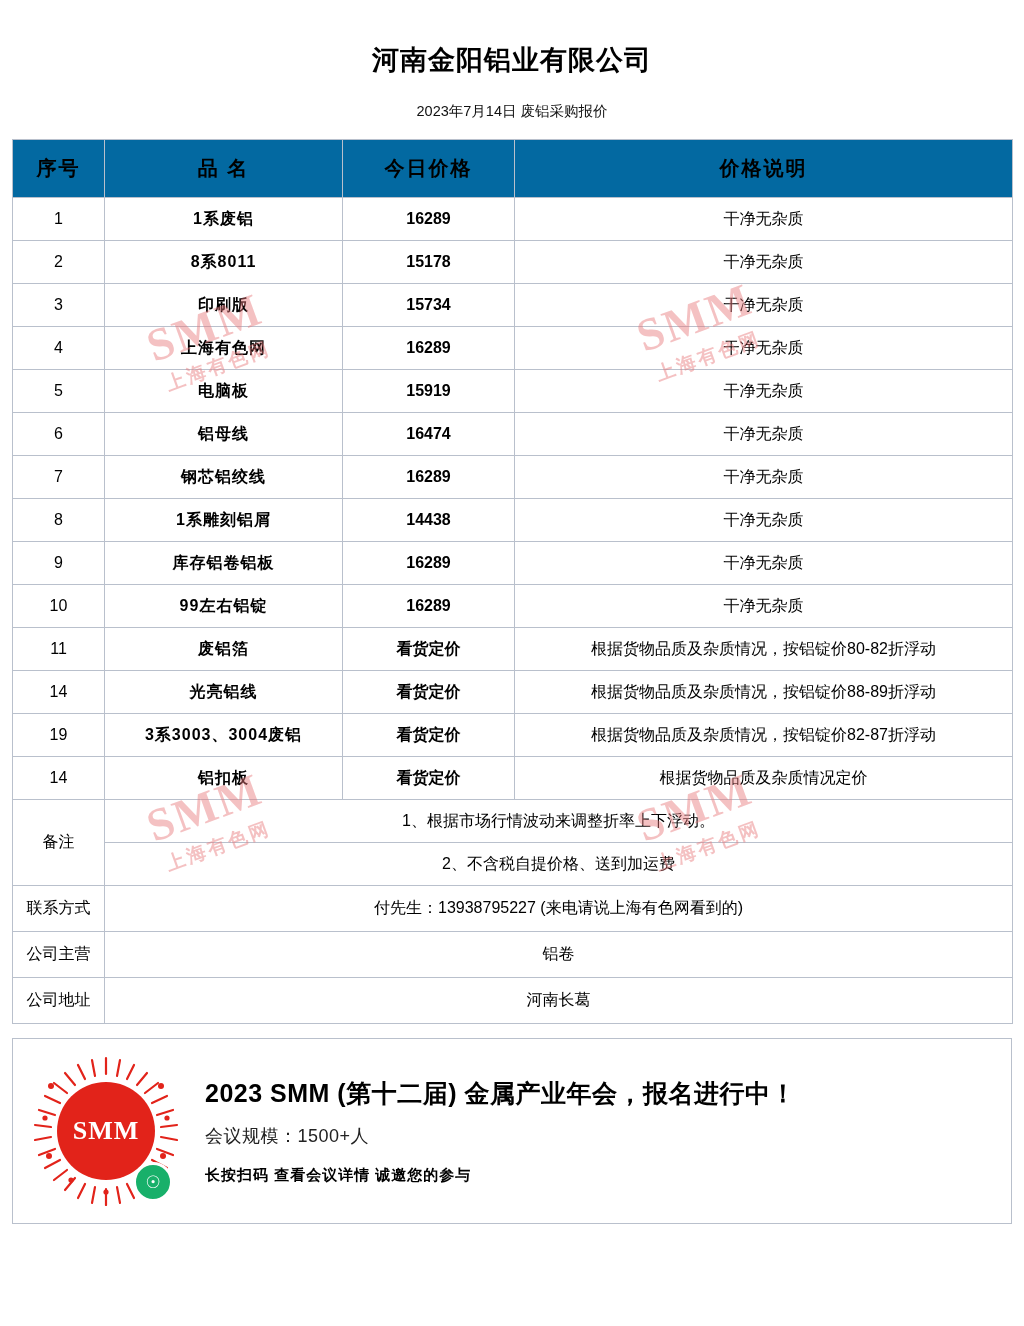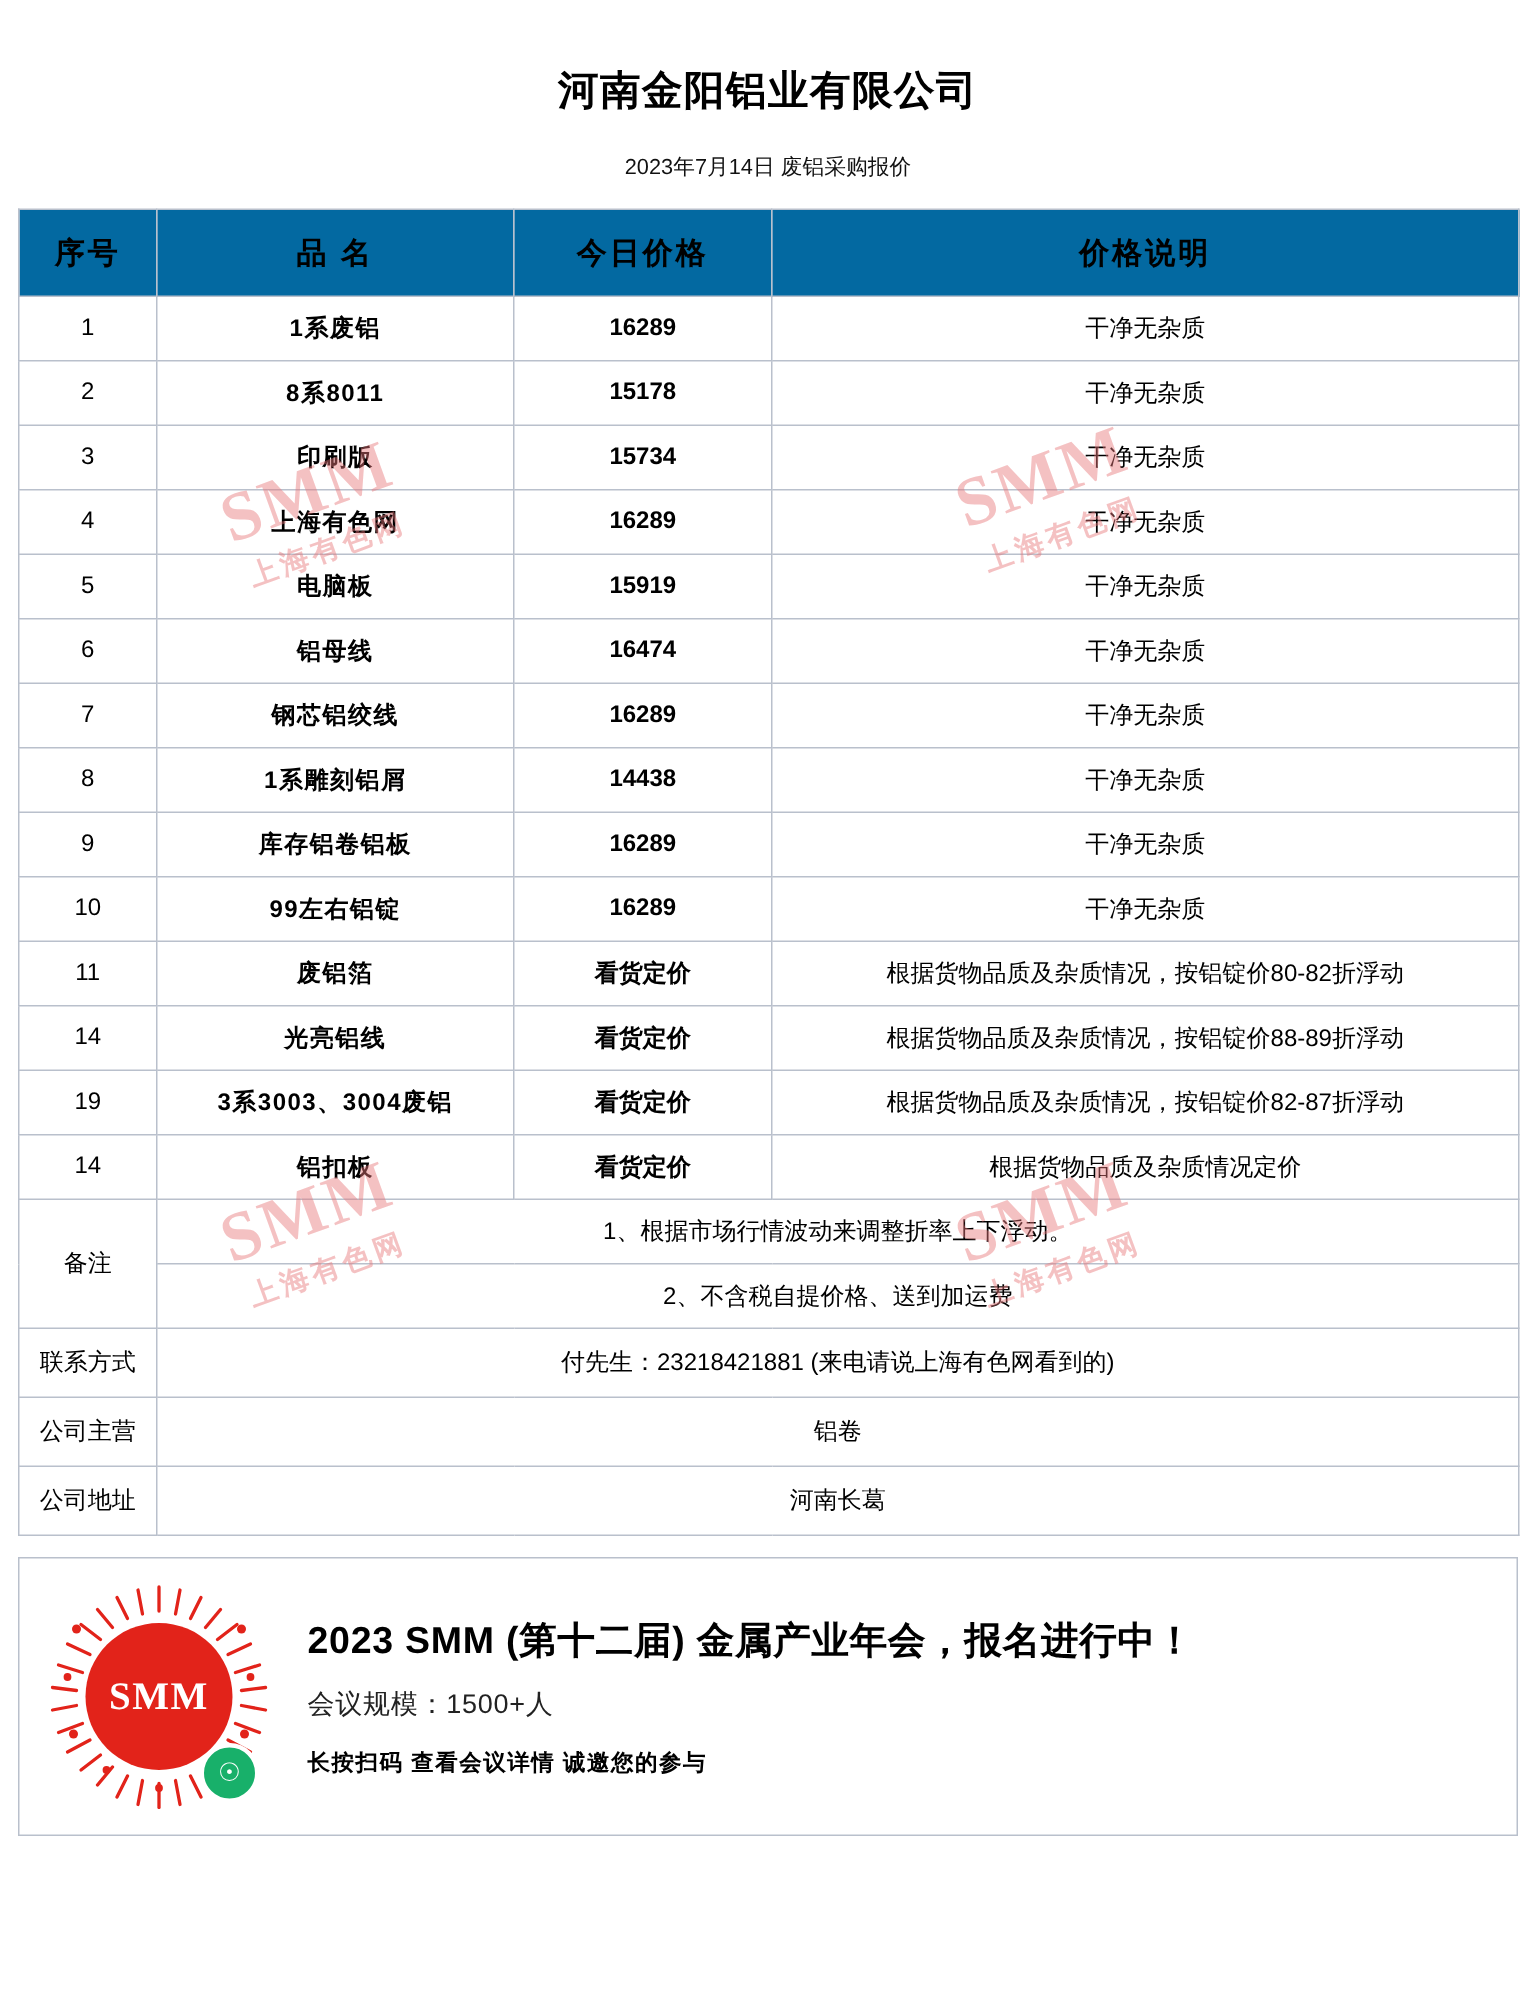"付先生：23218421881 (来电请说上海有色网看到的)" td.info-text { text: 23218421881 -> 13938795227 }
